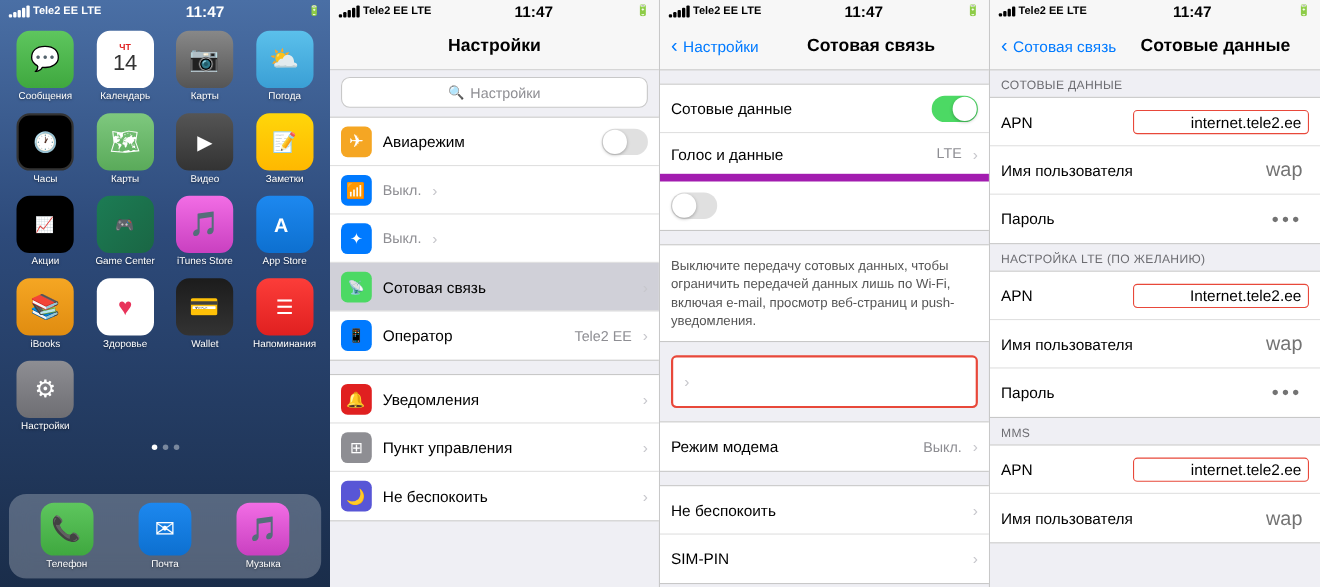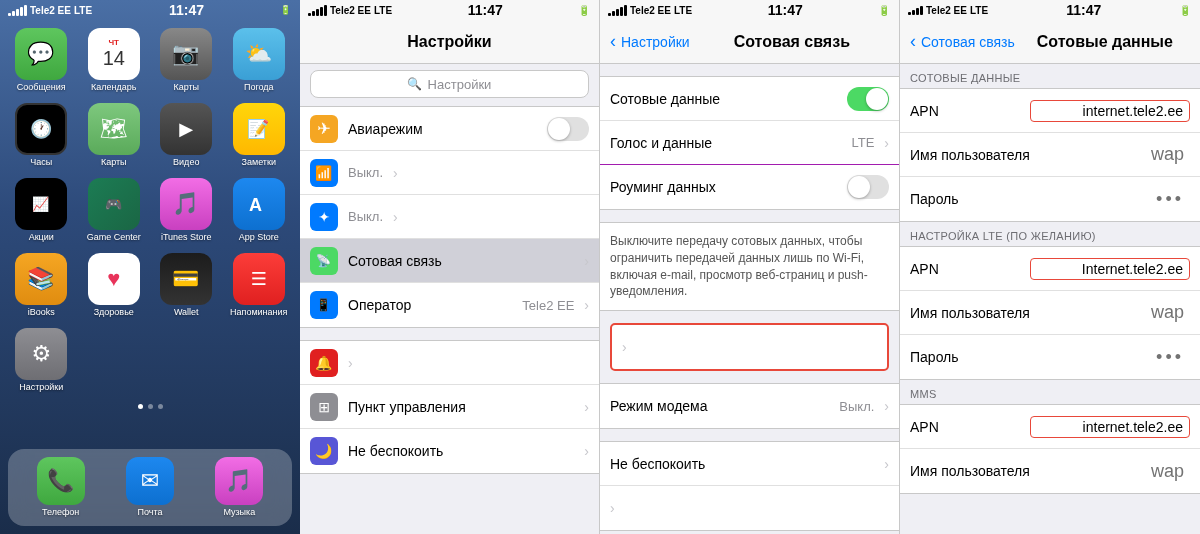"Голос и данные" div.settings-row { border-bottom: 1px solid #a21caf -> 7px solid #a21caf }
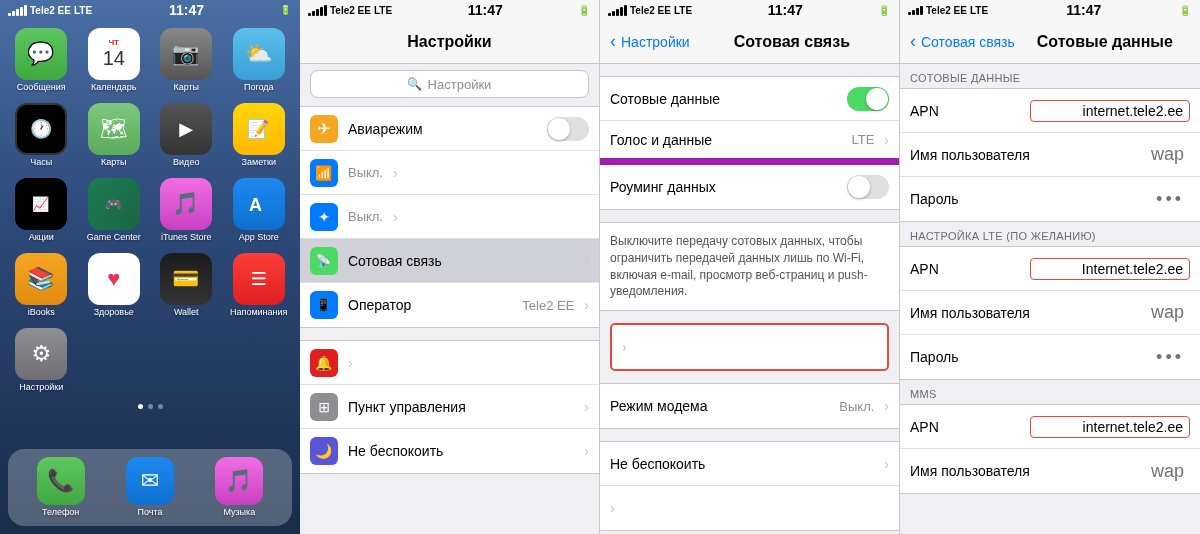"Роуминг данных" span.settings-row-label { html: <span>Роуминг данных</span> -> none }
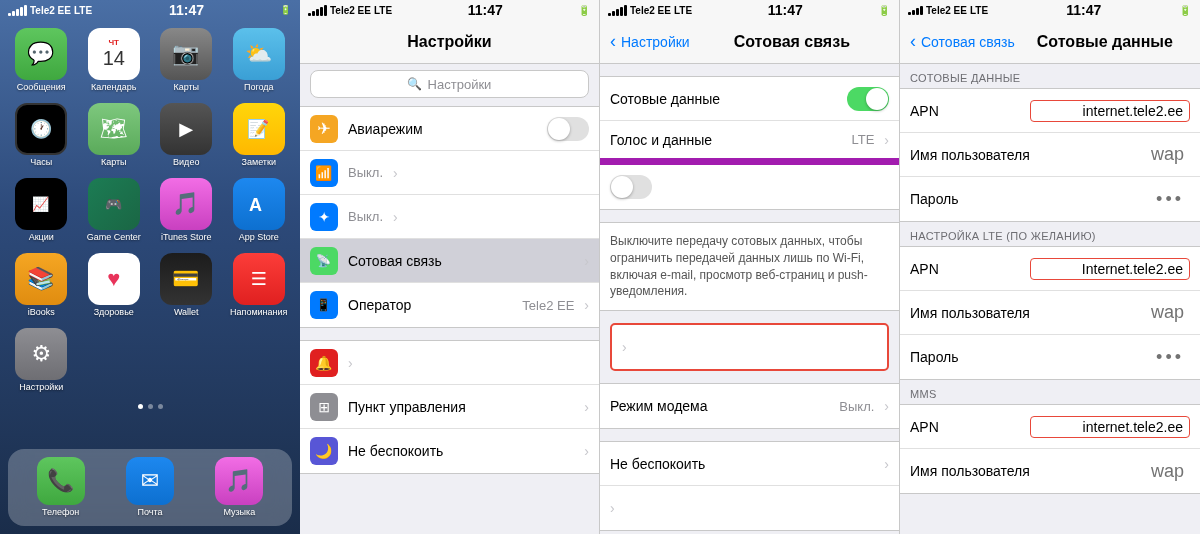"Уведомления" span.settings-row-label { html: none -> <span>Уведомления</span> }
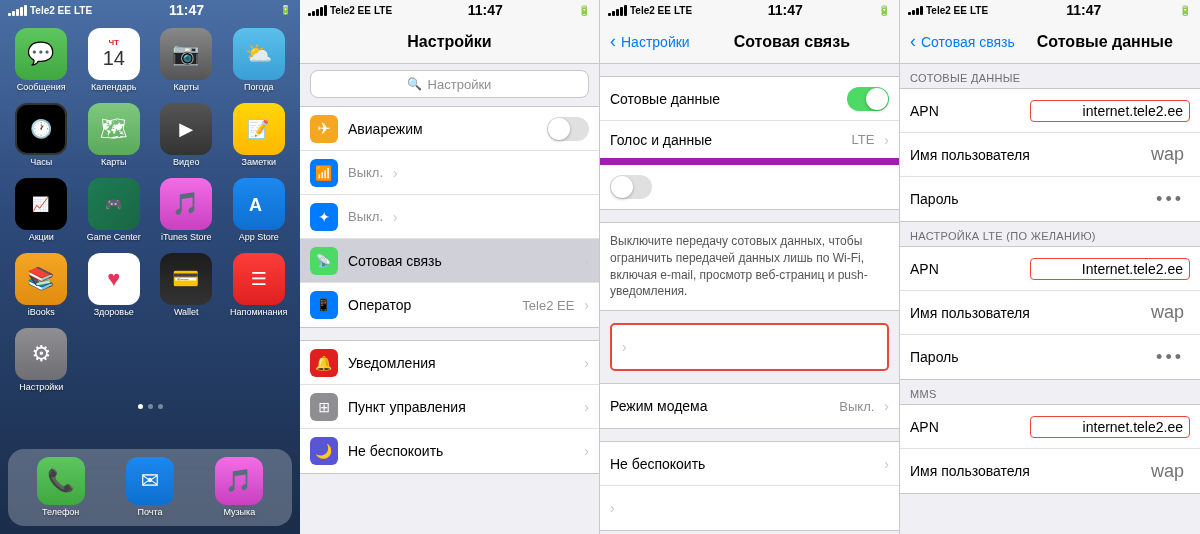"SIM-PIN" span.settings-row-label { html: none -> <span>SIM-PIN</span> }
